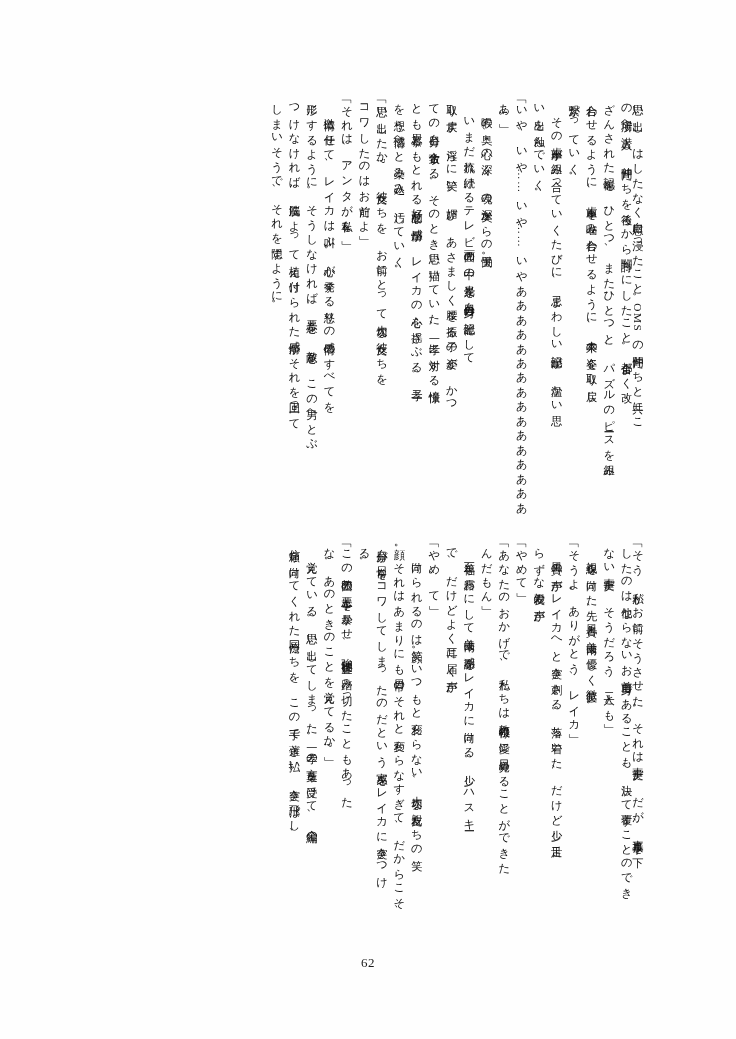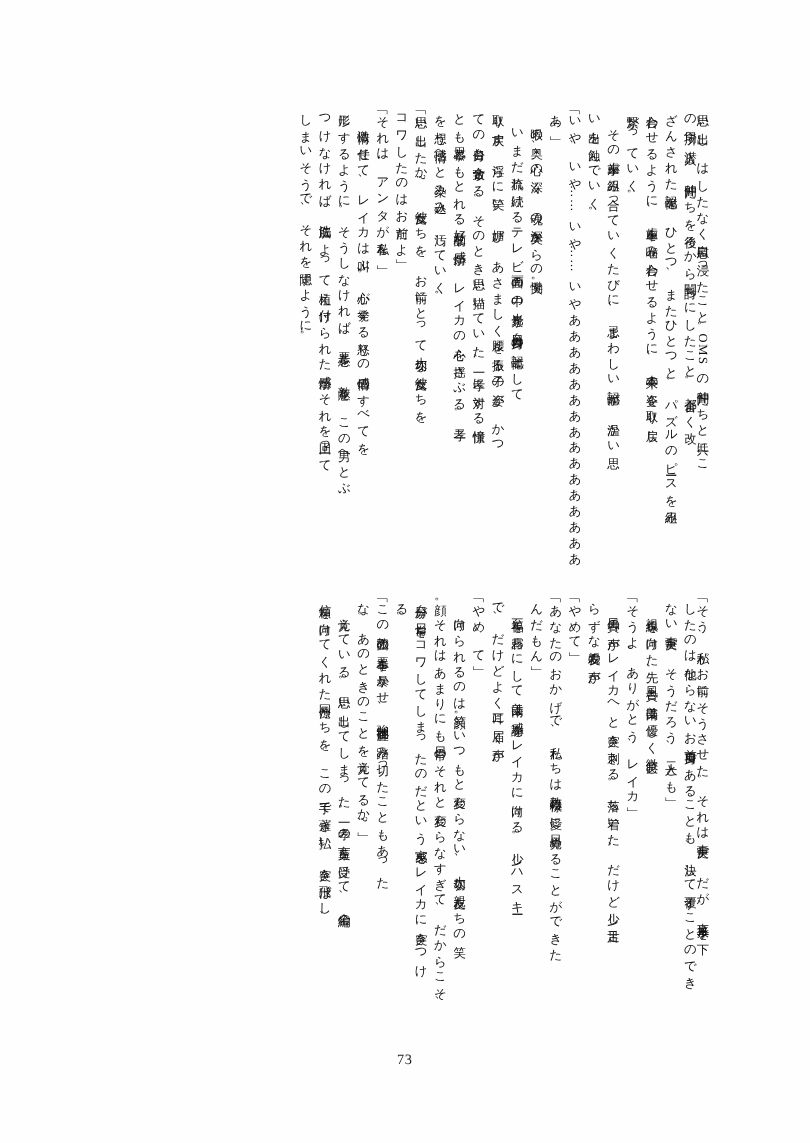"73" div { text: 73 -> 62 }
